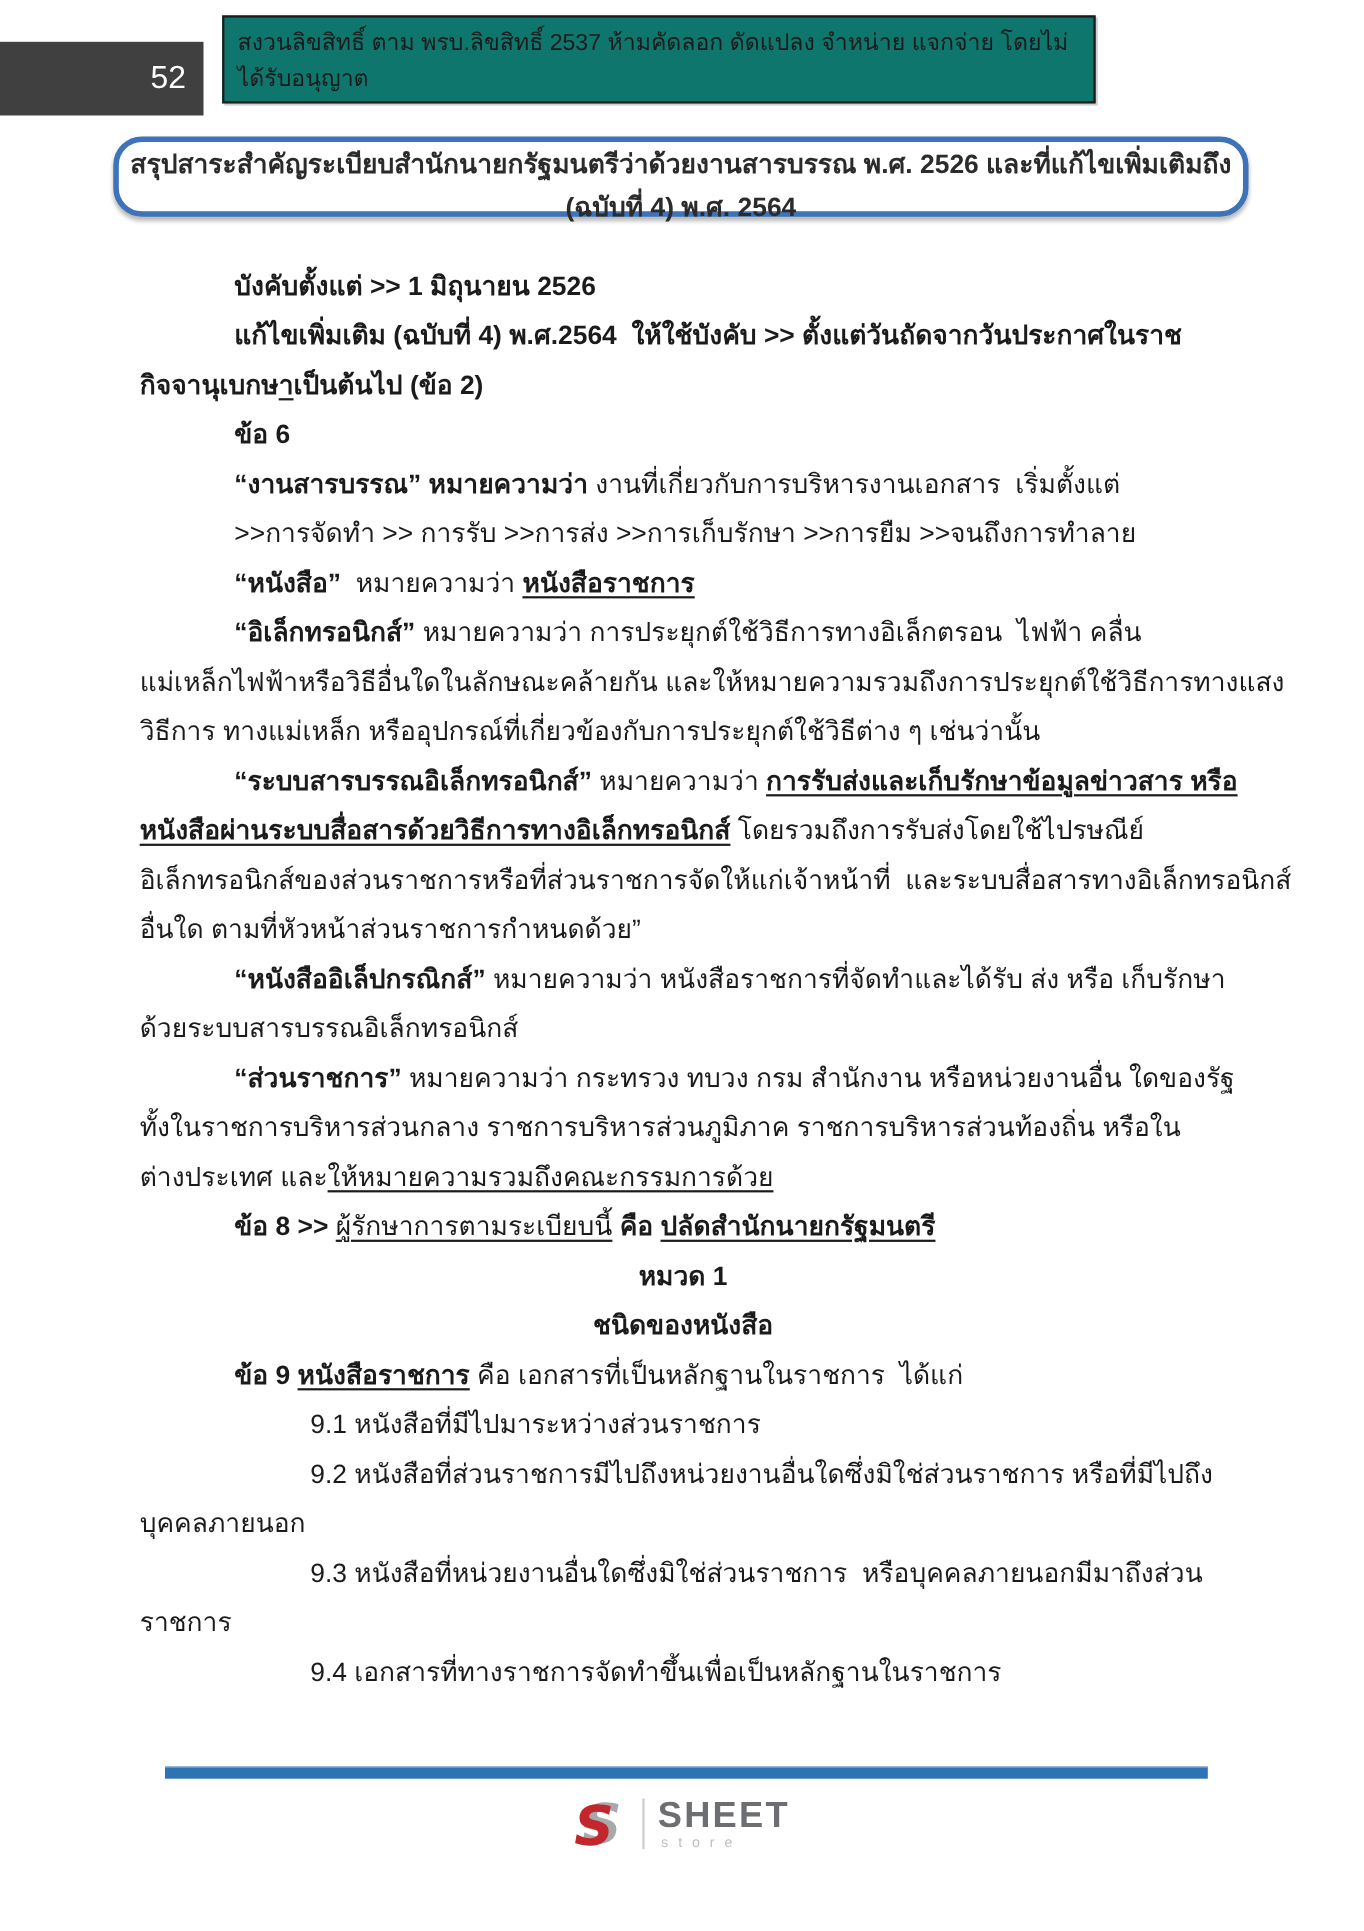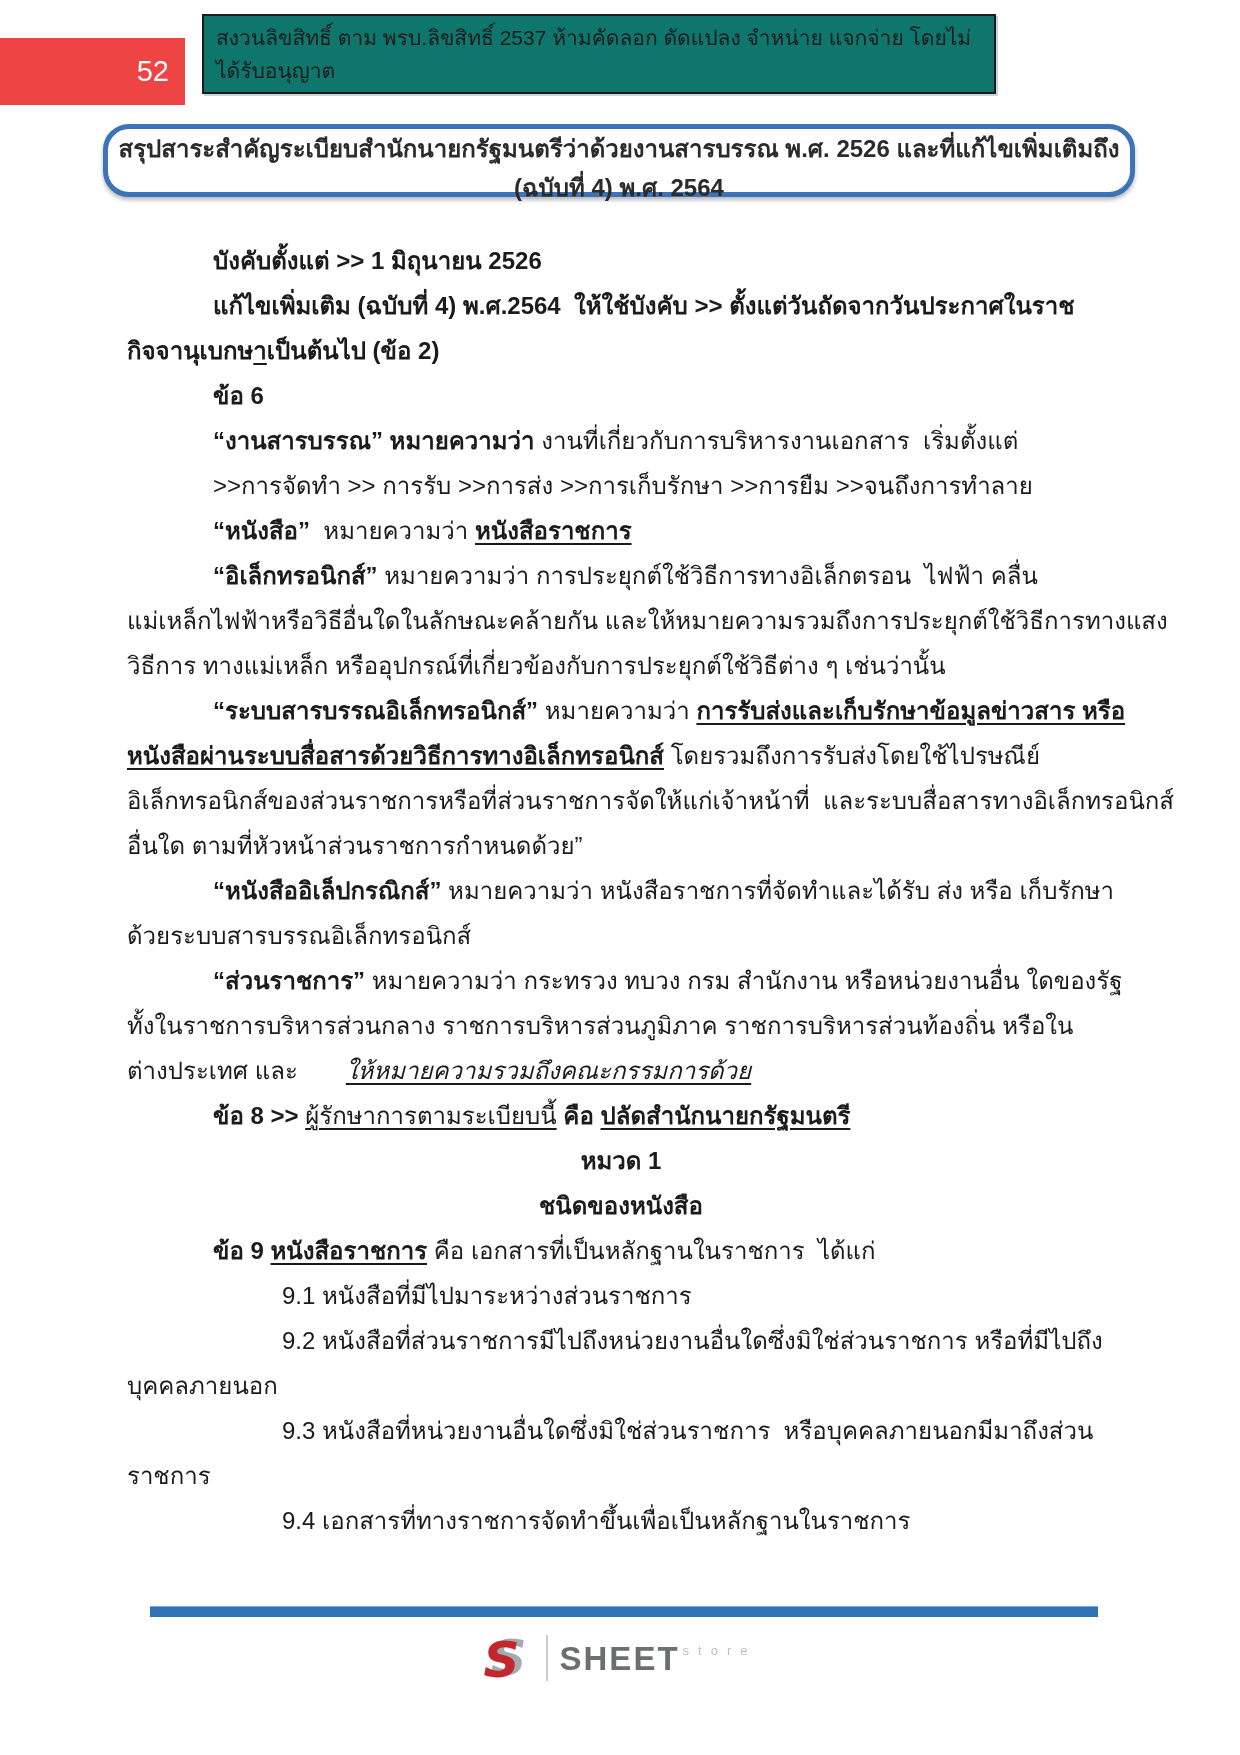"52" .pagenum-box { background: #ef4444 -> #404040 }
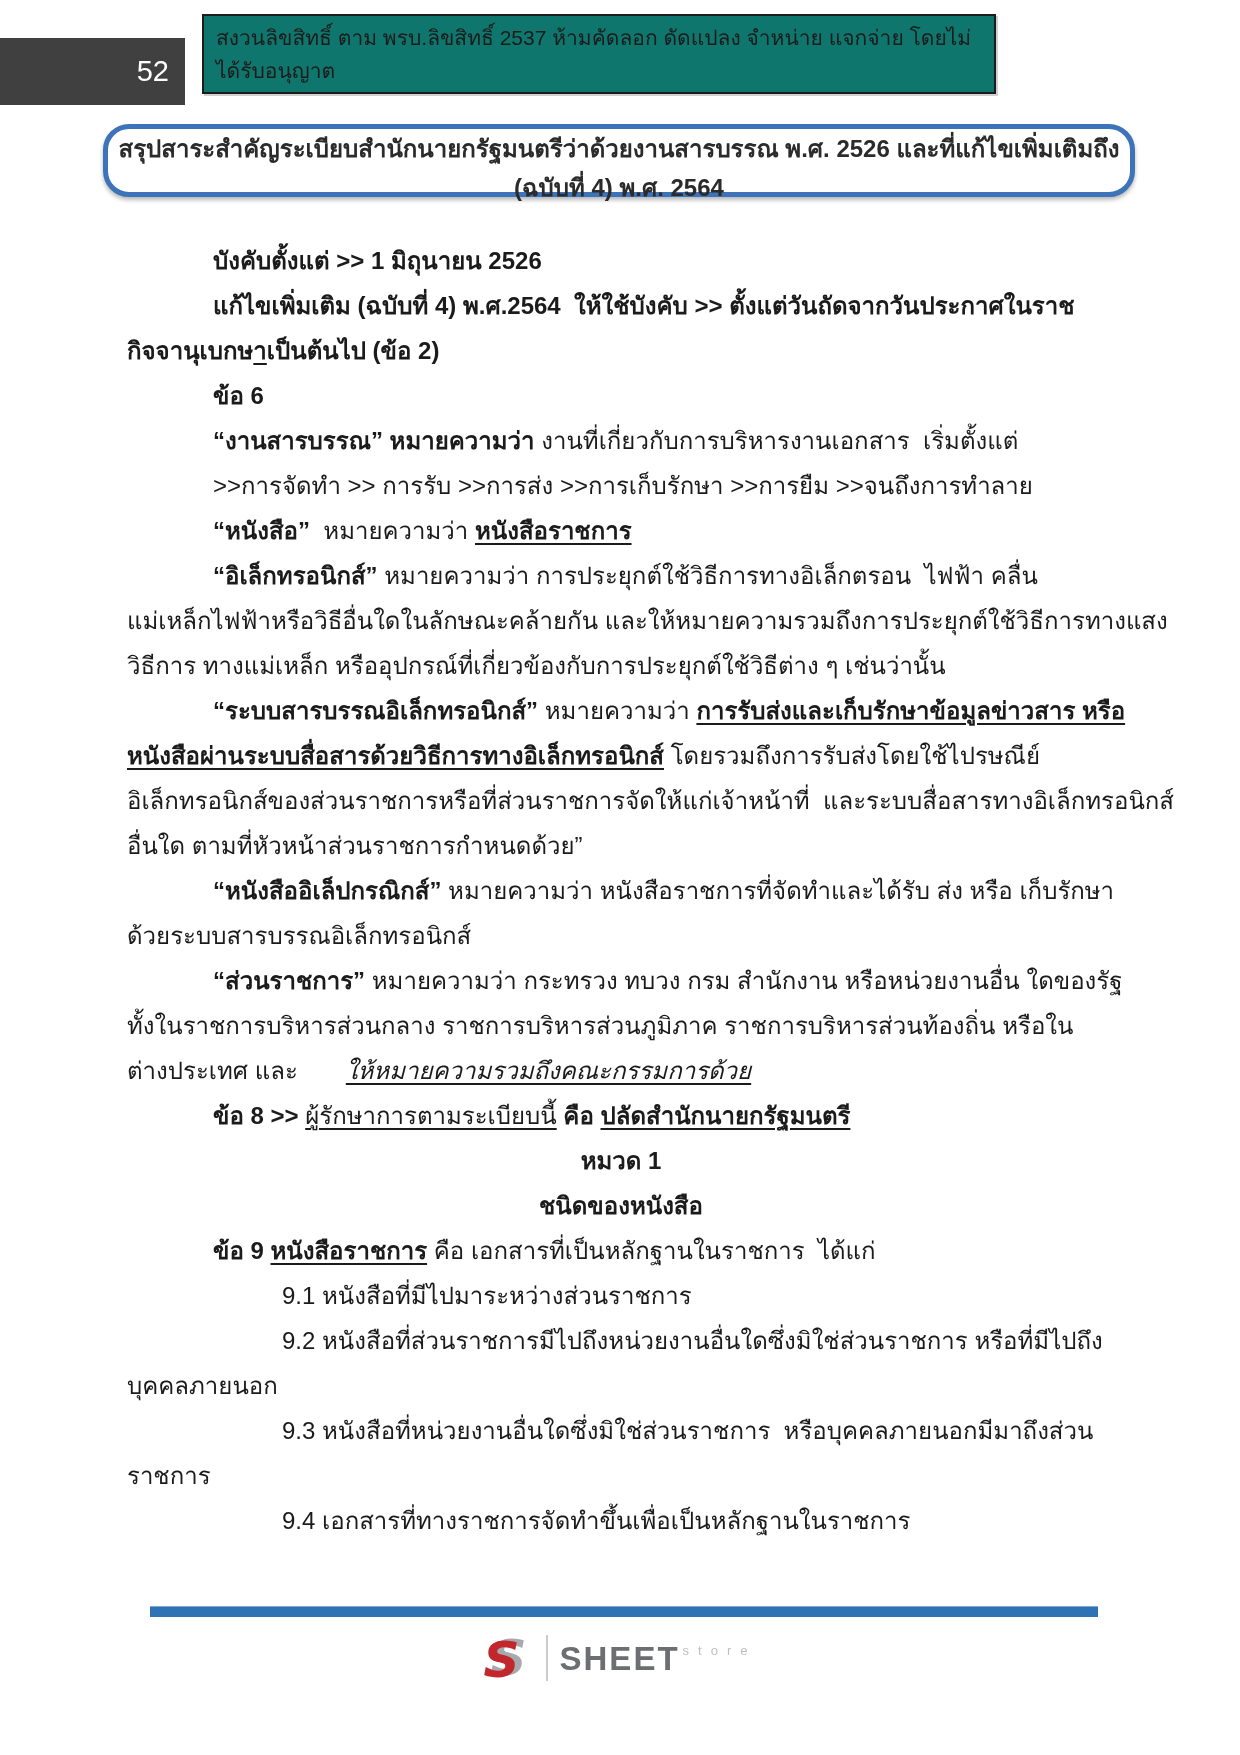"ให้หมายความรวมถึงคณะกรรมการด้วย" .i { font-style: italic -> none; margin-left: 48px -> none }
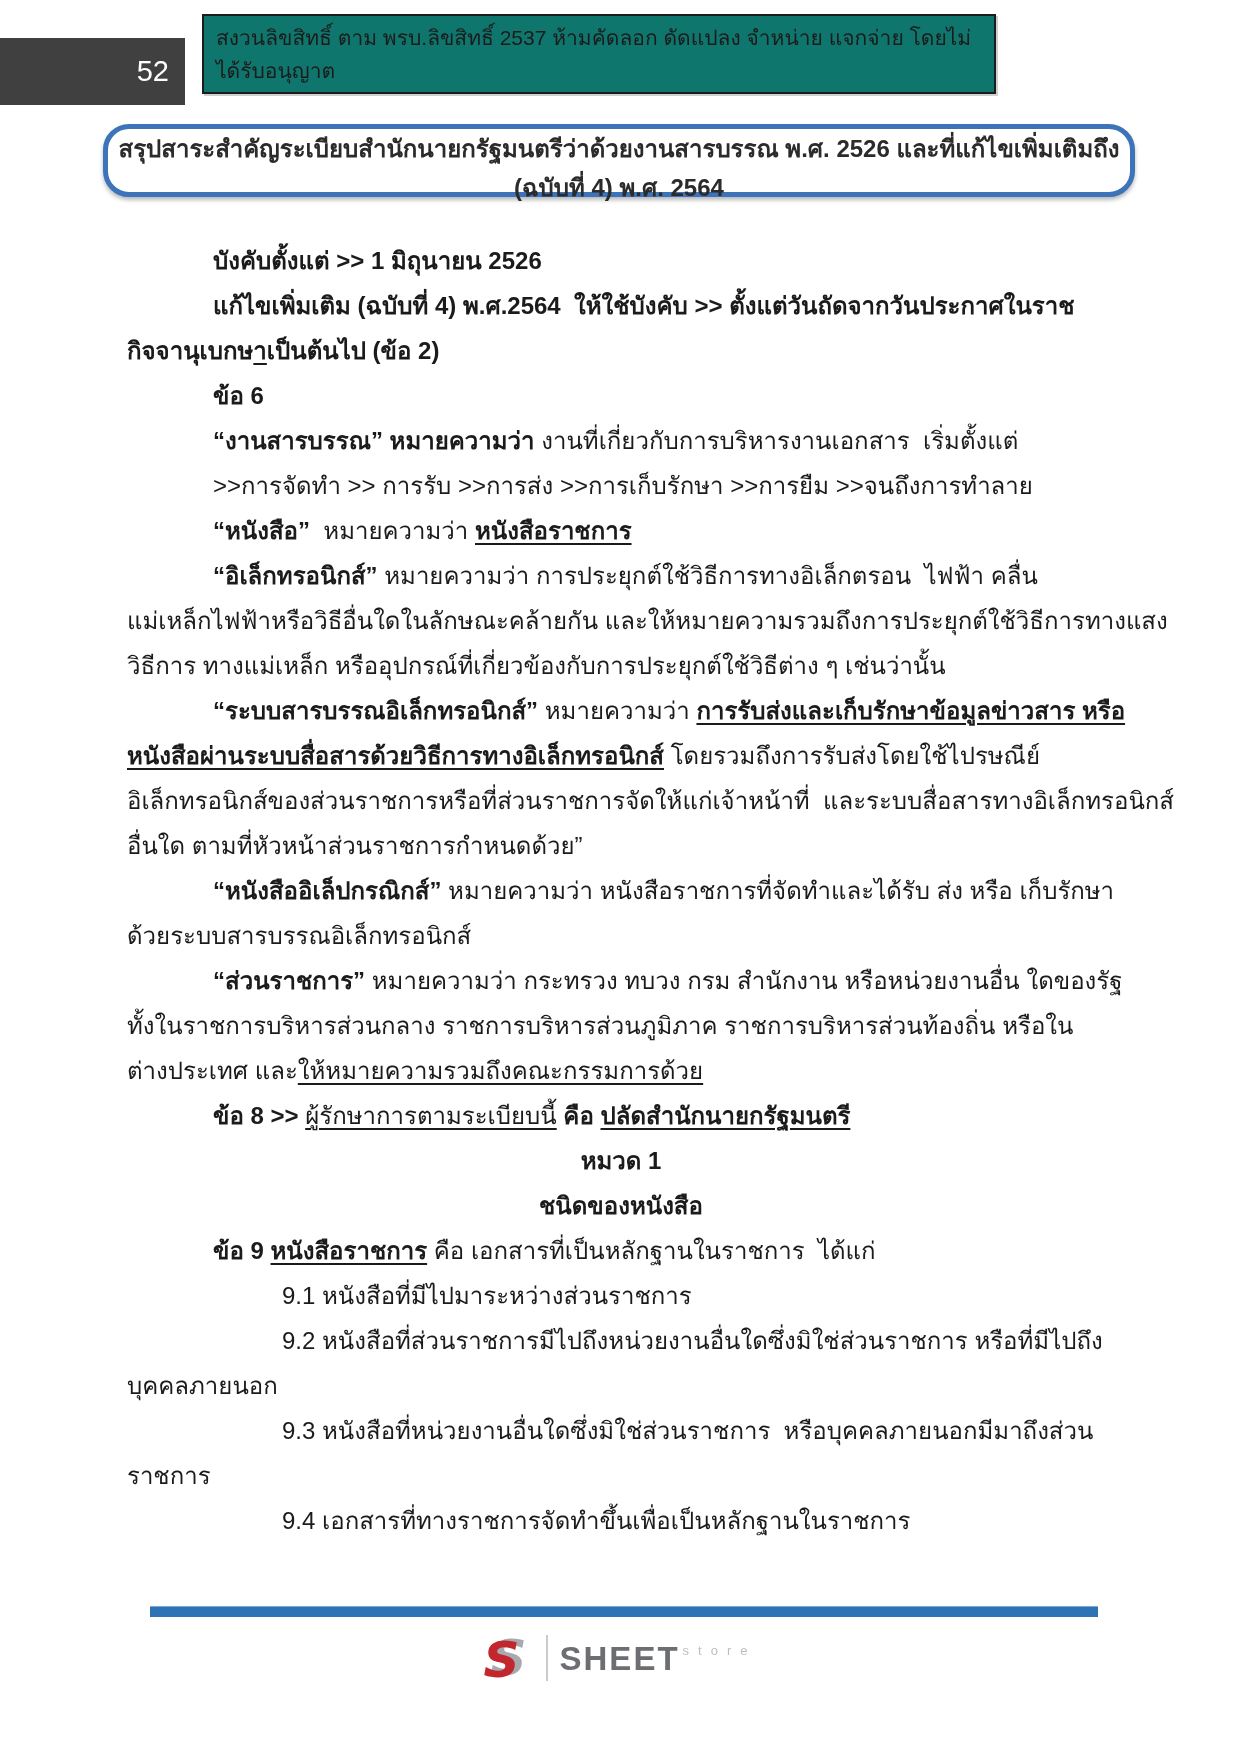"SHEET" .logo-text { flex-direction: row -> column }
